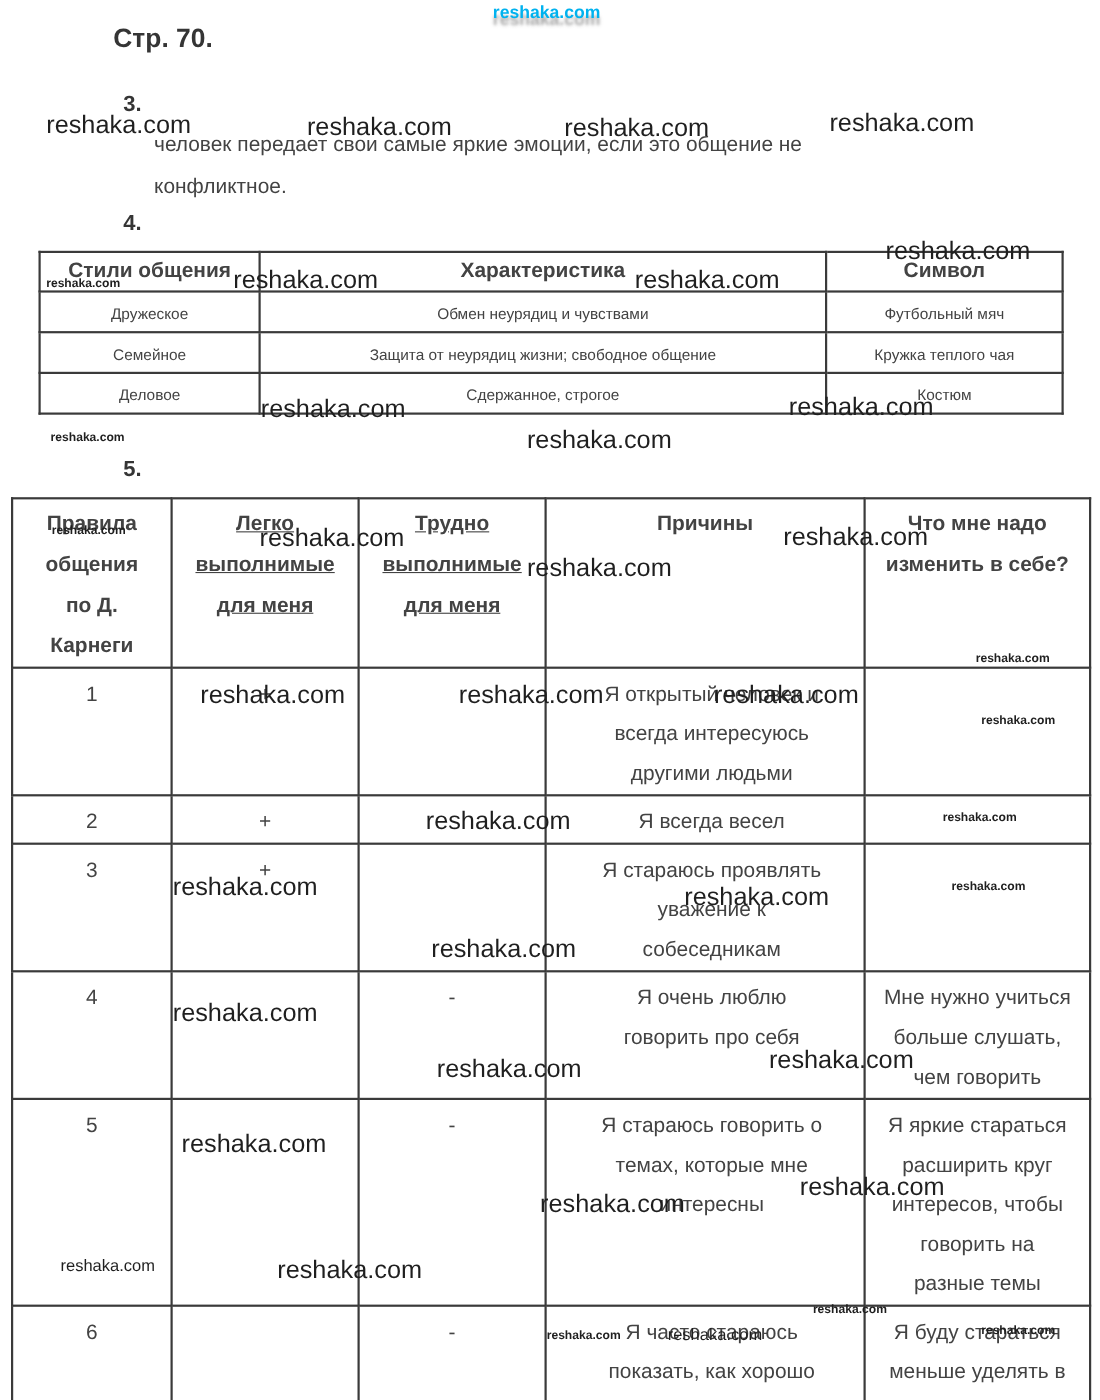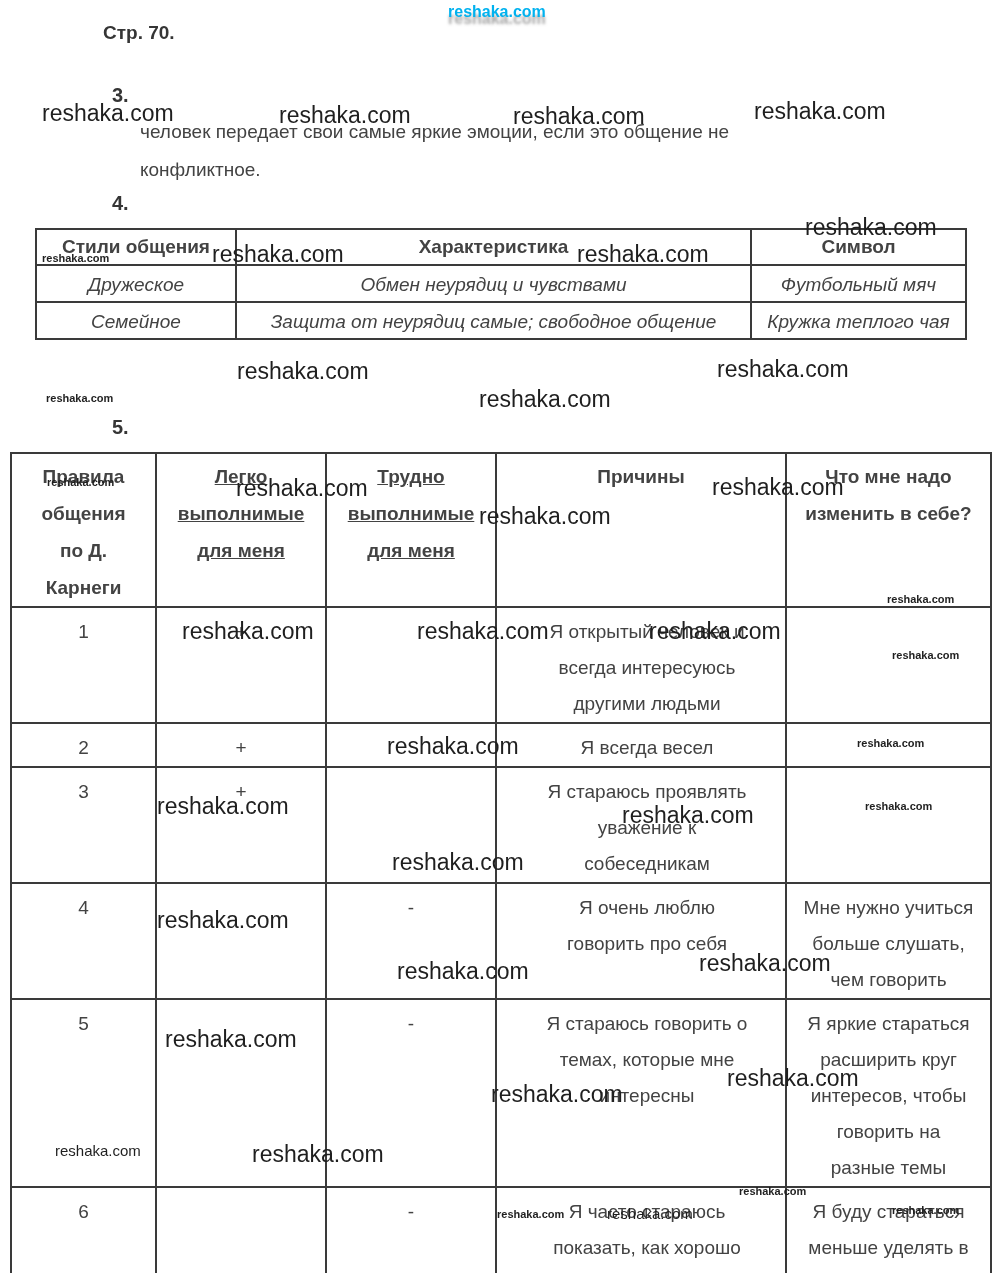"Стр. 70." .page-label { font-size: 19px -> 24px }
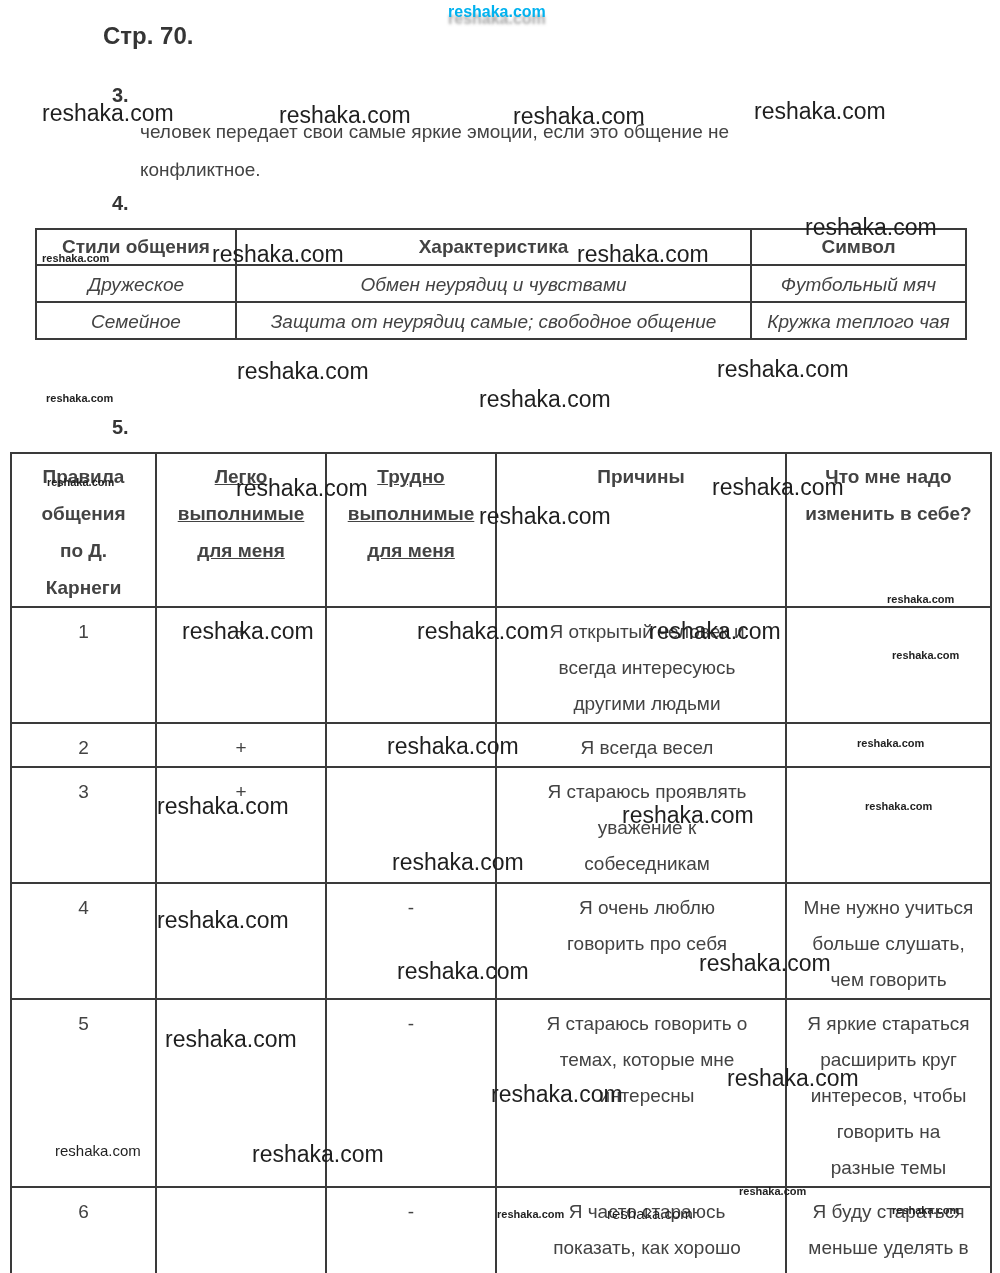"Дружеское" #table4 td { font-size: 19px -> 14px; font-style: italic -> none }
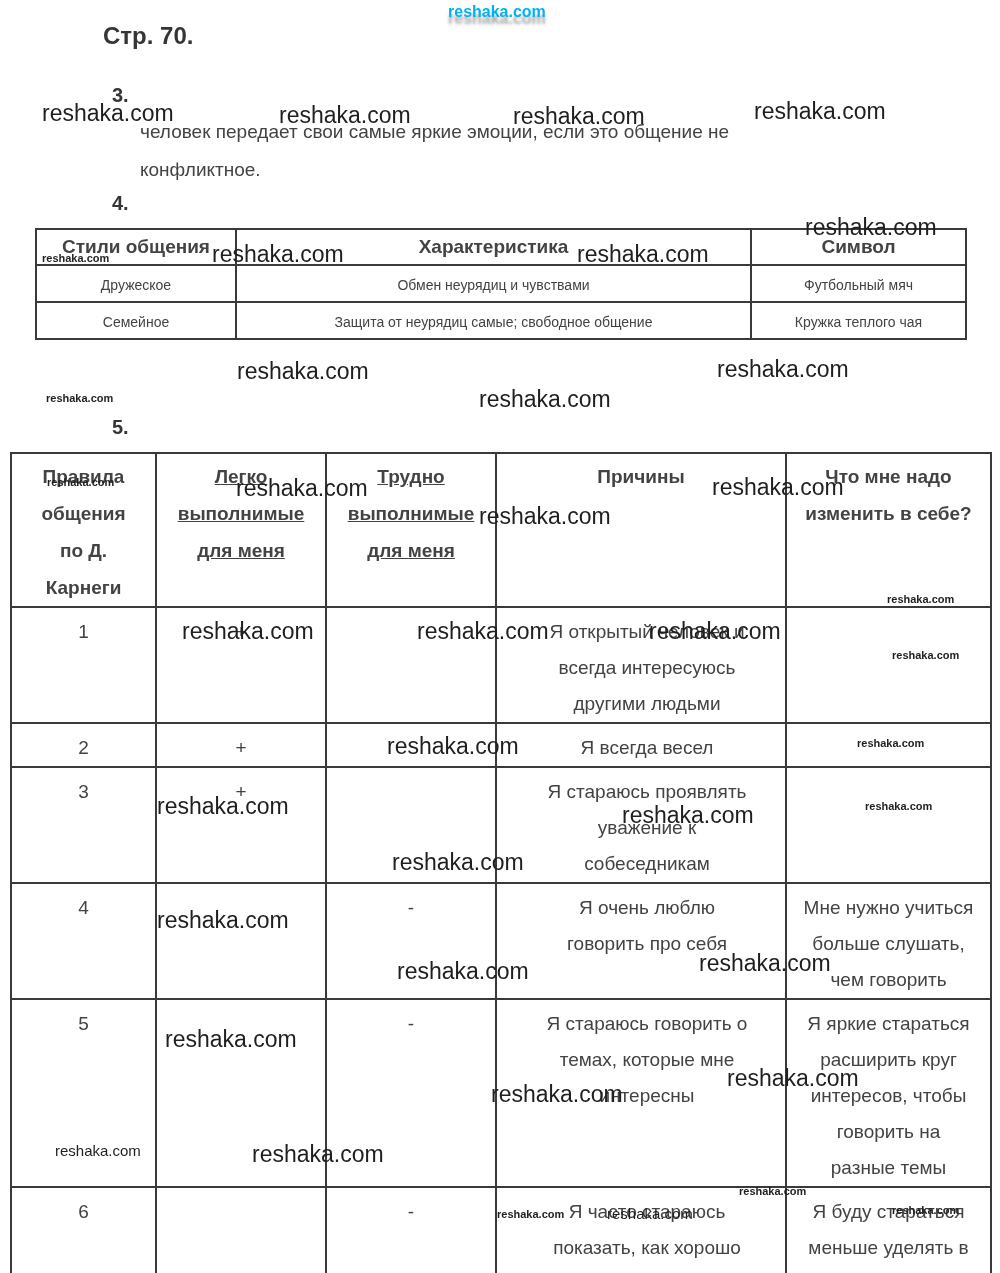"Защита от неурядиц самые; свободное" td { text: самые -> жизни }
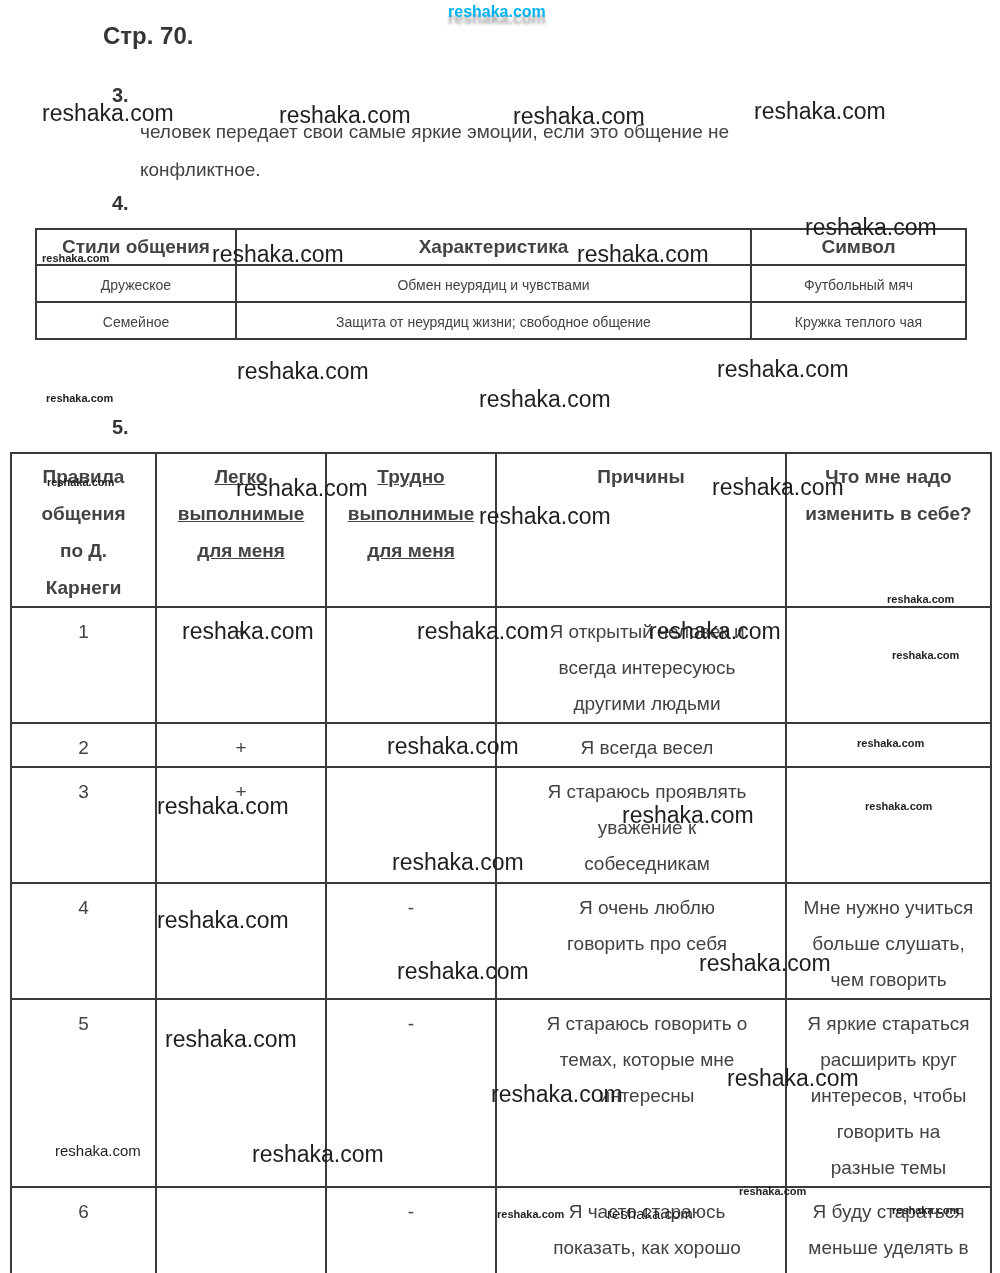"Деловое" tr { html: none -> <tr> <td>Деловое</td> <td>Сдержанное, строгое</td> <td>Костюм</td> </tr> }
